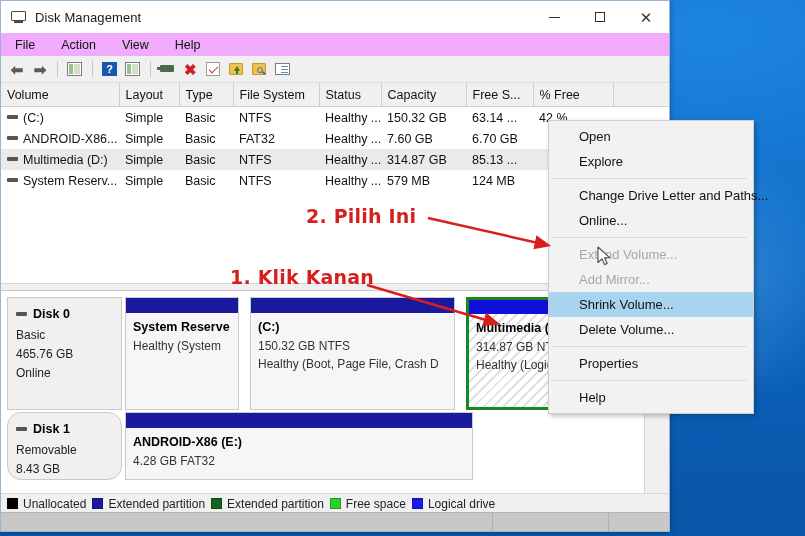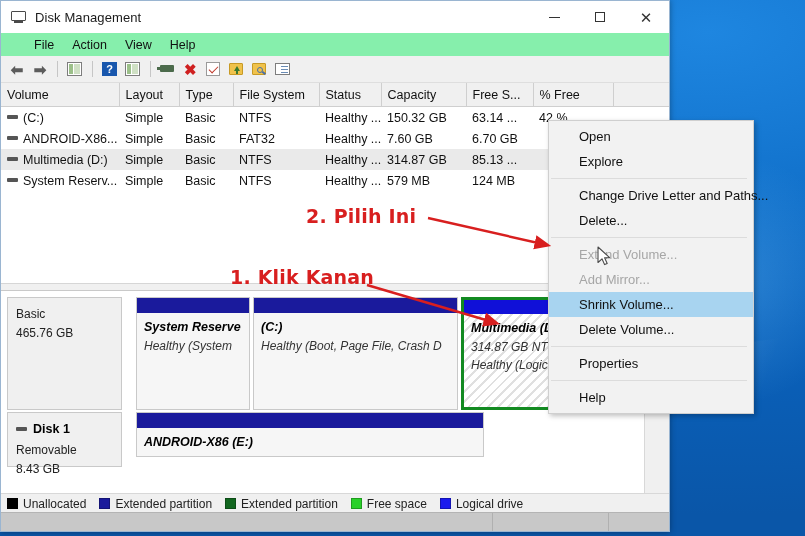"File" .menubar { background: #86efac -> #f0abfc; gap: 0px -> 8px; padding-left: 24px -> 5px }
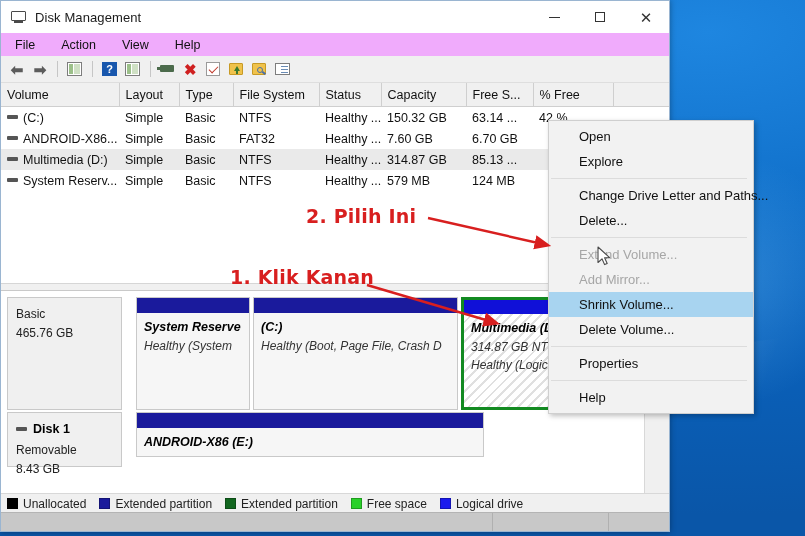"Delete..." div.cmi { text: Delete -> Online }
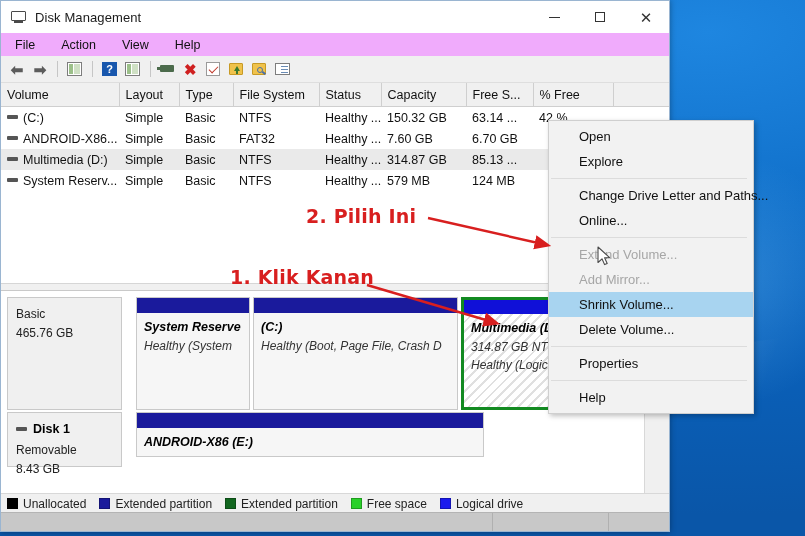"Disk 0" div.dname { html: none -> <div> <span></span><span>Disk 0</span> </div> }
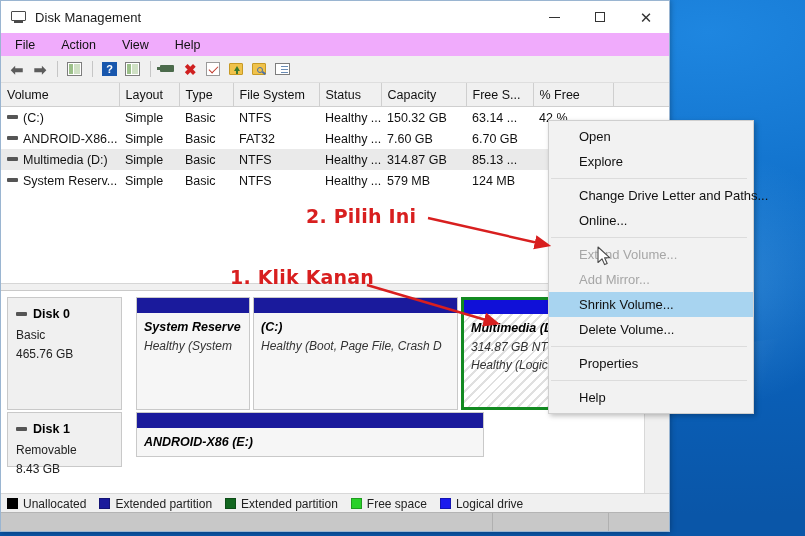"System Reserve" .parts { font-style: italic -> none; gap: 3px -> 11px; padding-left: 14px -> 3px }
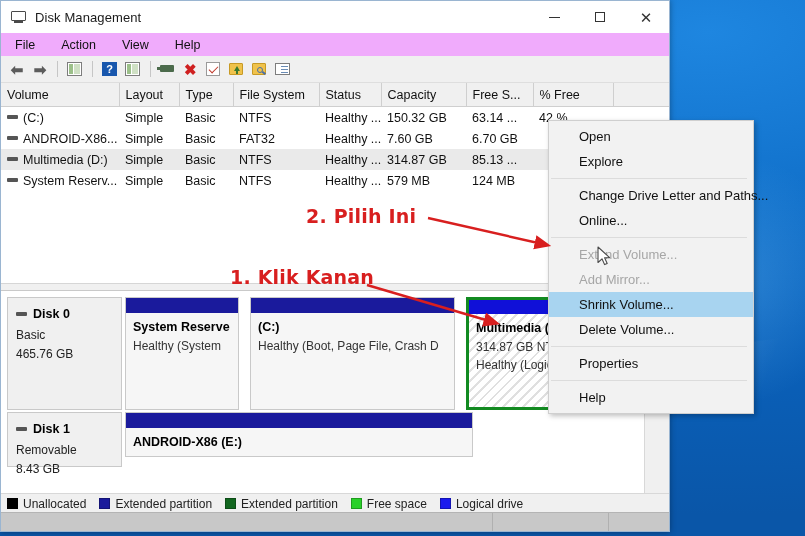"150.32 GB NTFS" div { html: none -> <div>150.32 GB NTFS</div> }
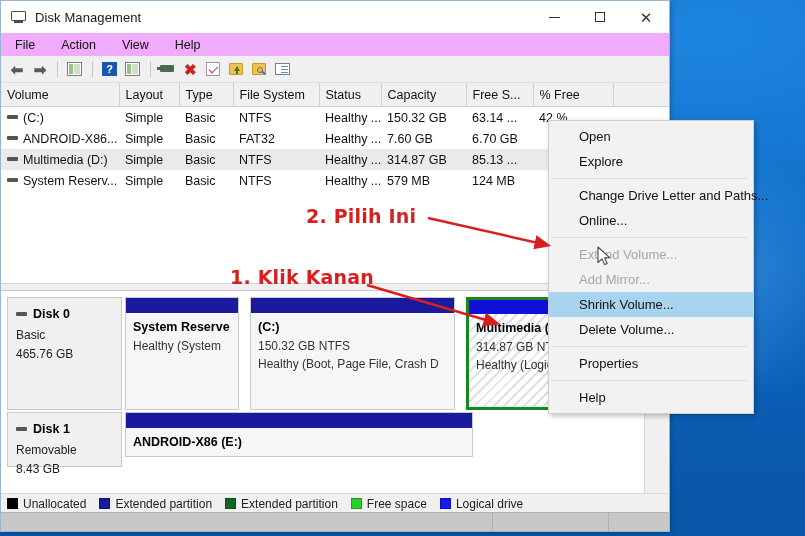"Online" div { html: none -> <div>Online</div> }
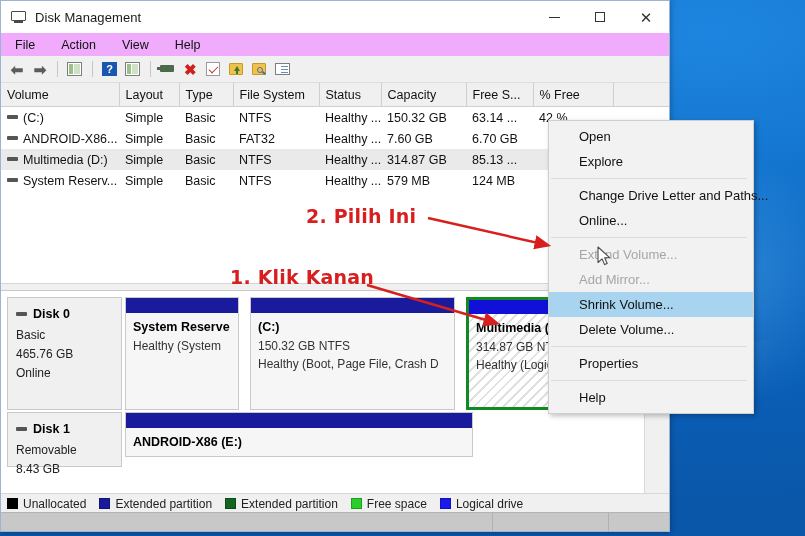"Disk 1" .disk-row.second .disk-head { border-radius: none -> 14px; height: 55px -> 68px }
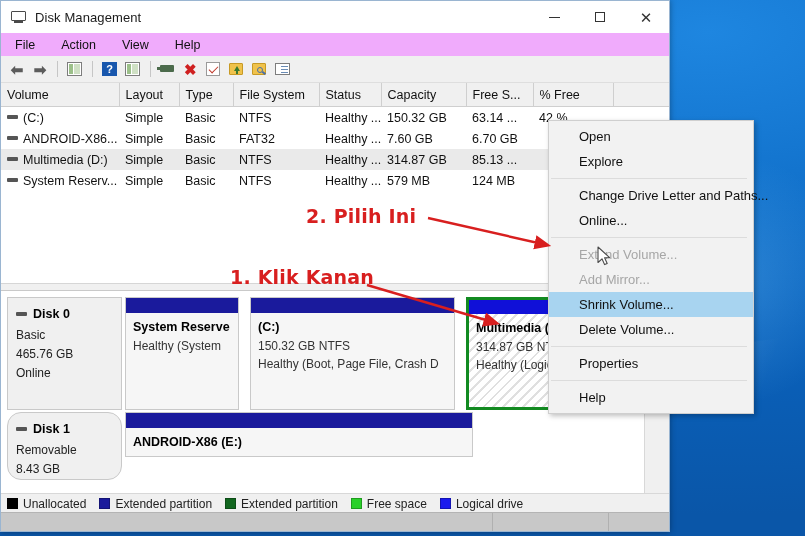"ANDROID-X86 (E:)" .disk-row.second .part { height: 45px -> 68px }
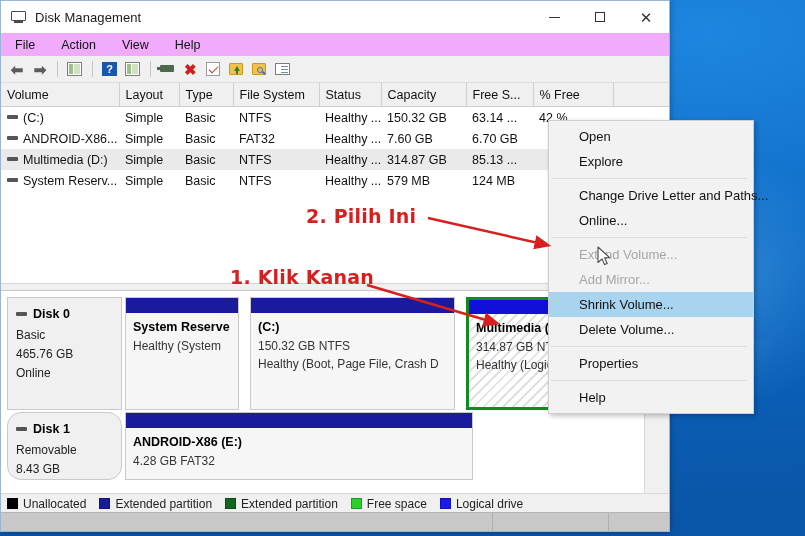"Unallocated" .legend .li { margin-right: 7px -> none }
